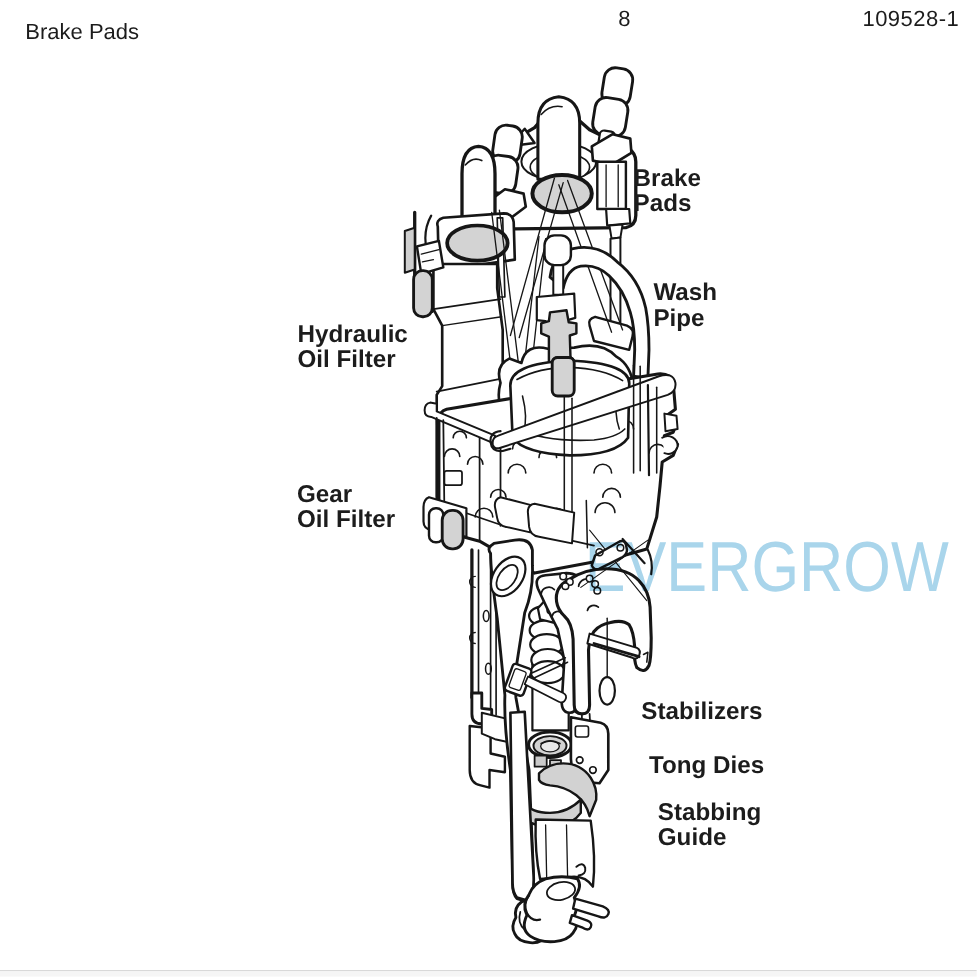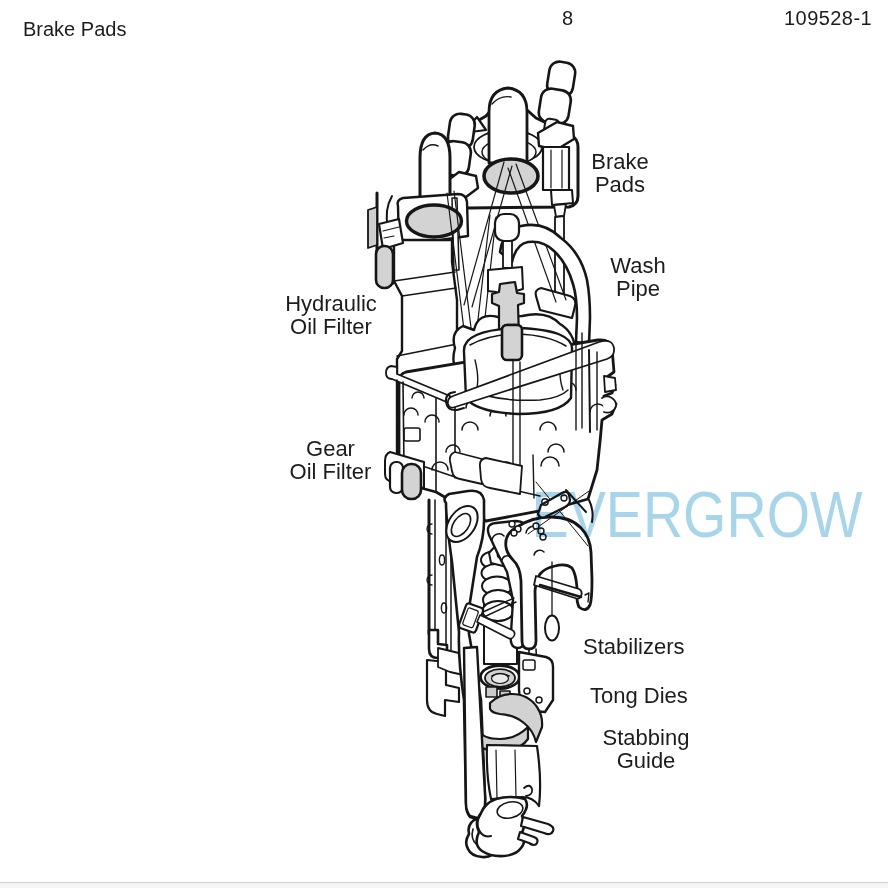"Brake" .lbl { font-weight: normal -> bold; text-align: center -> none }
